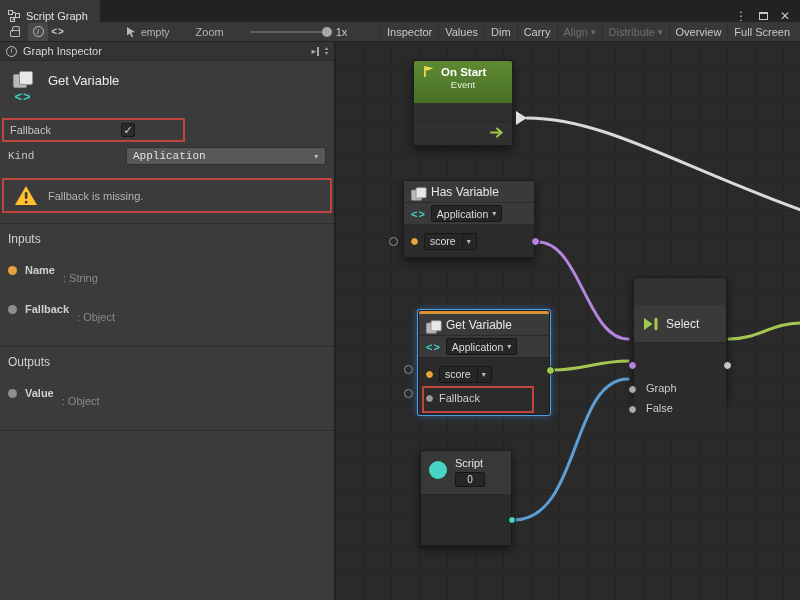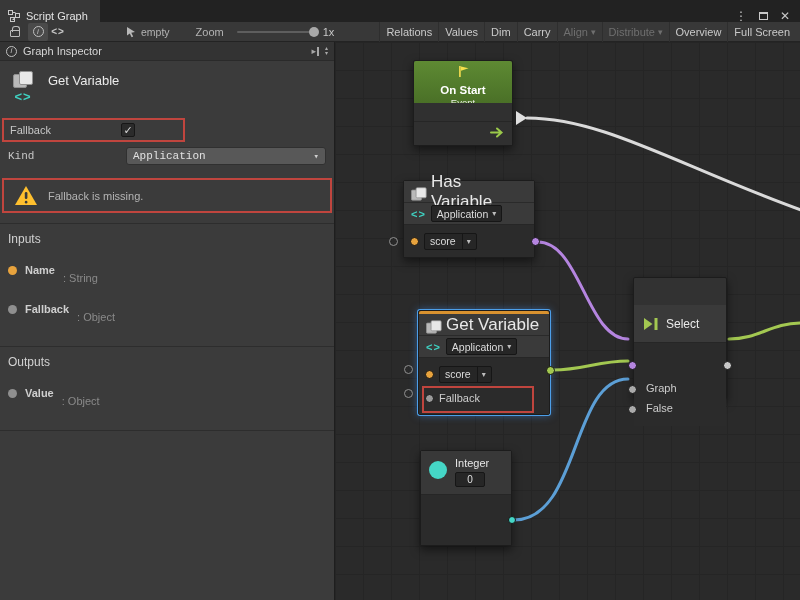"Zoom" .zoom-label { margin-right: 13px -> 26px }
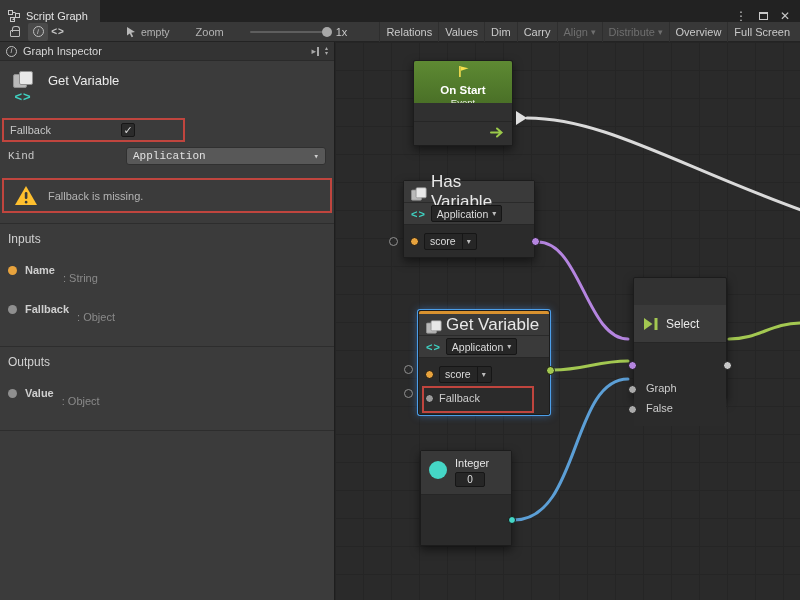"Relations" span.tbtn { text: Relations -> Inspector }
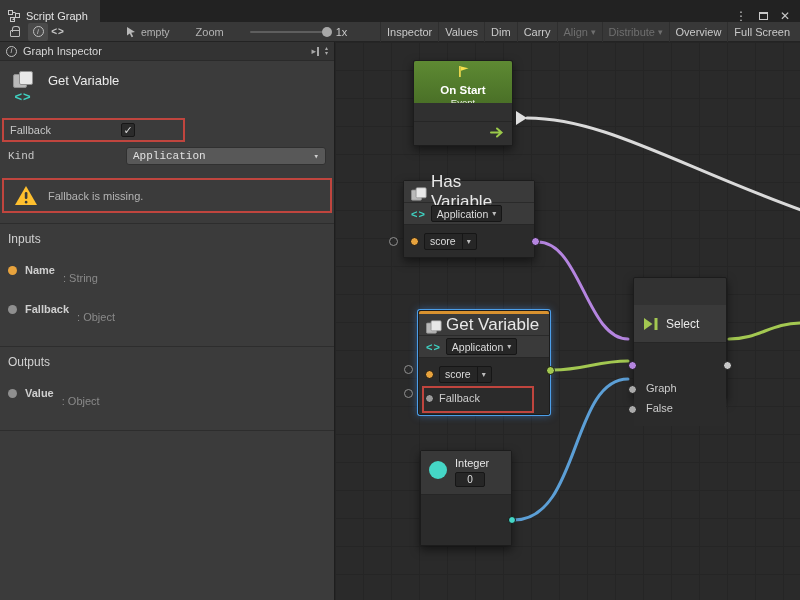"On Start" .onstart-row { flex-direction: column -> none }
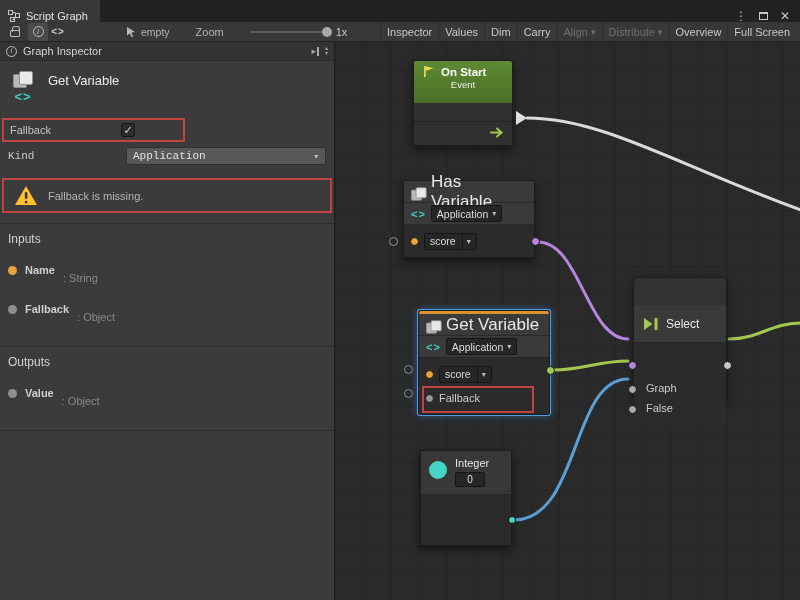"Has Variable" .node-title { font-size: 17px -> 12px }
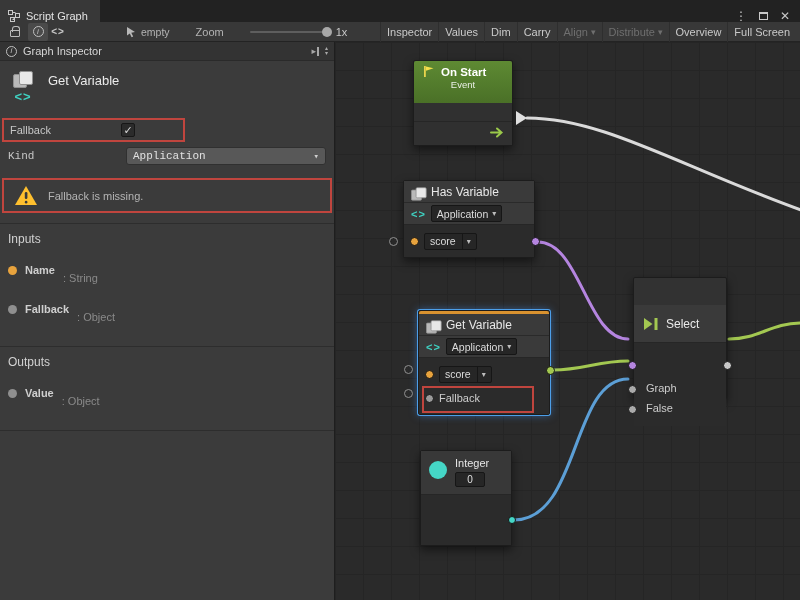"Integer" span.int-name { text: Integer -> Script }
